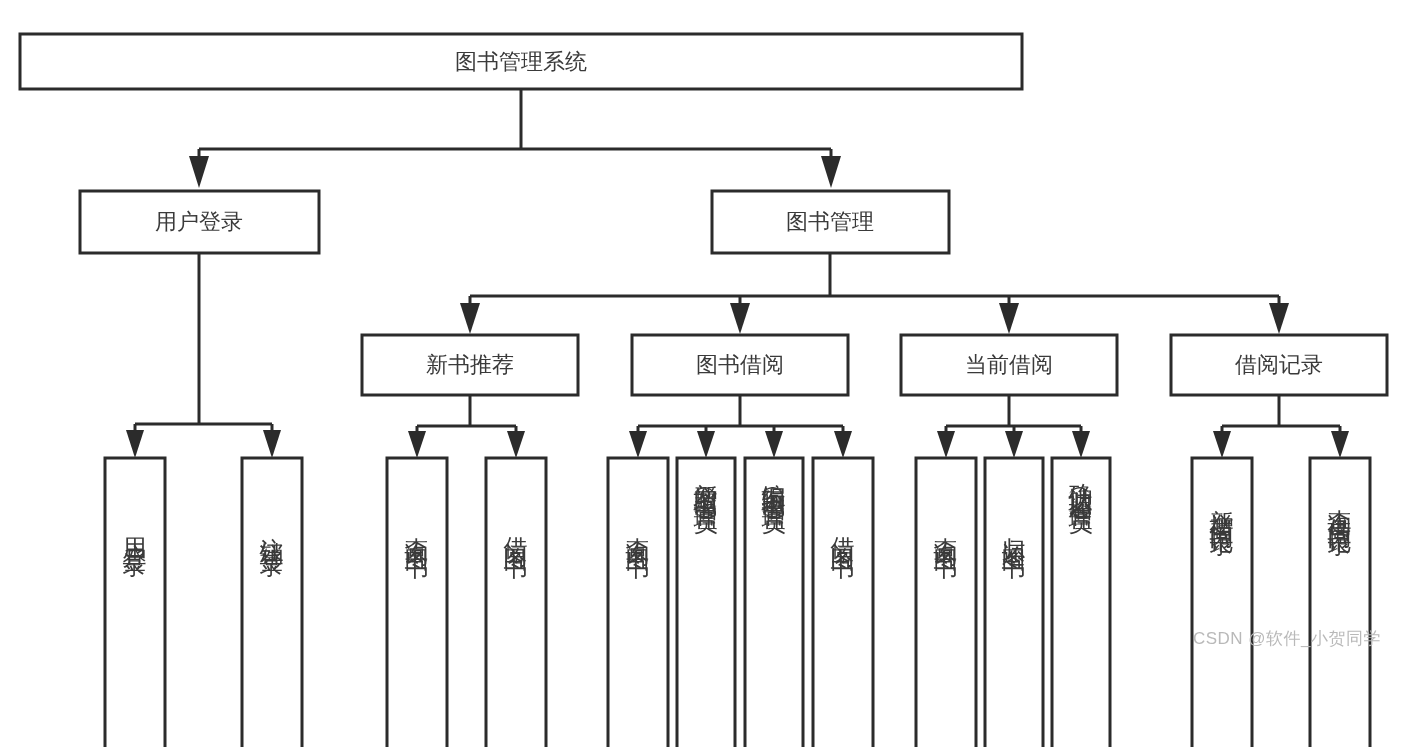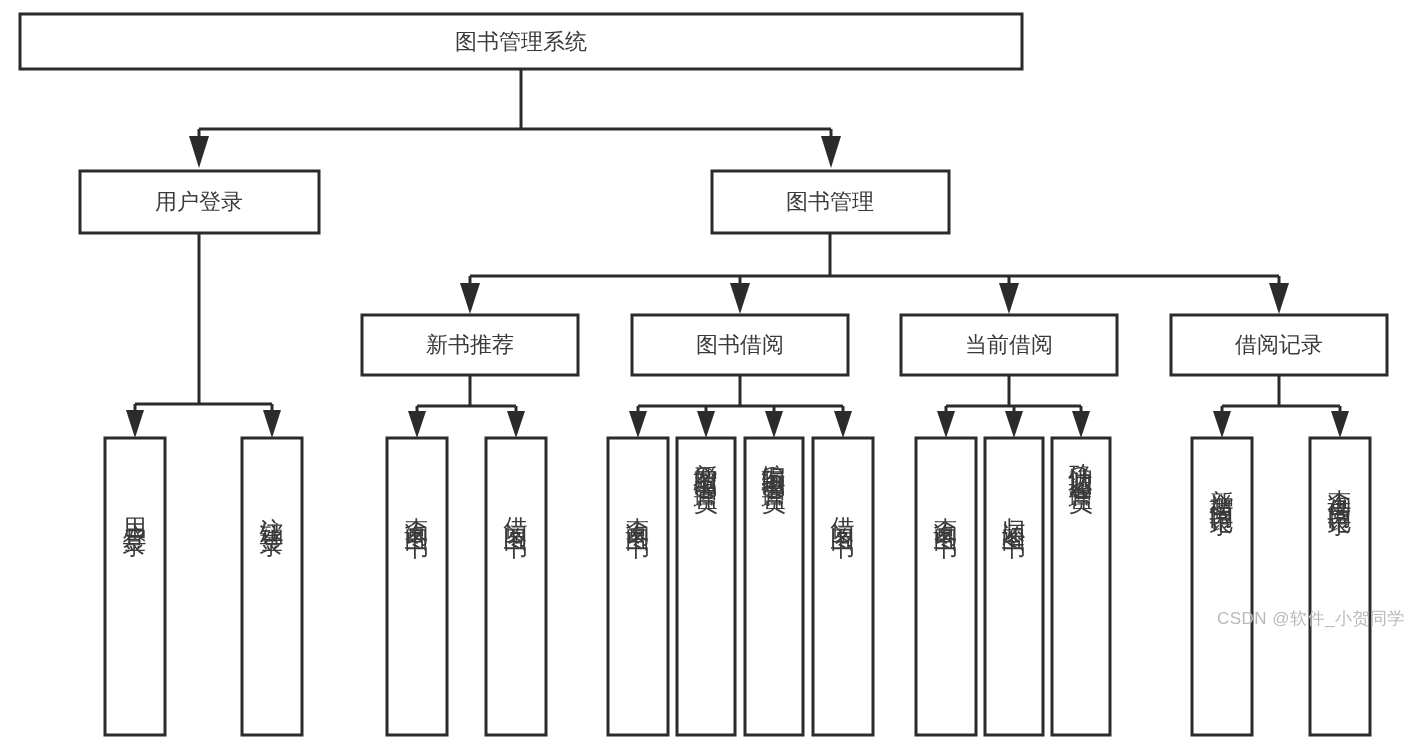"图书管理系统" #diagram-root { margin-top: none -> 20px }
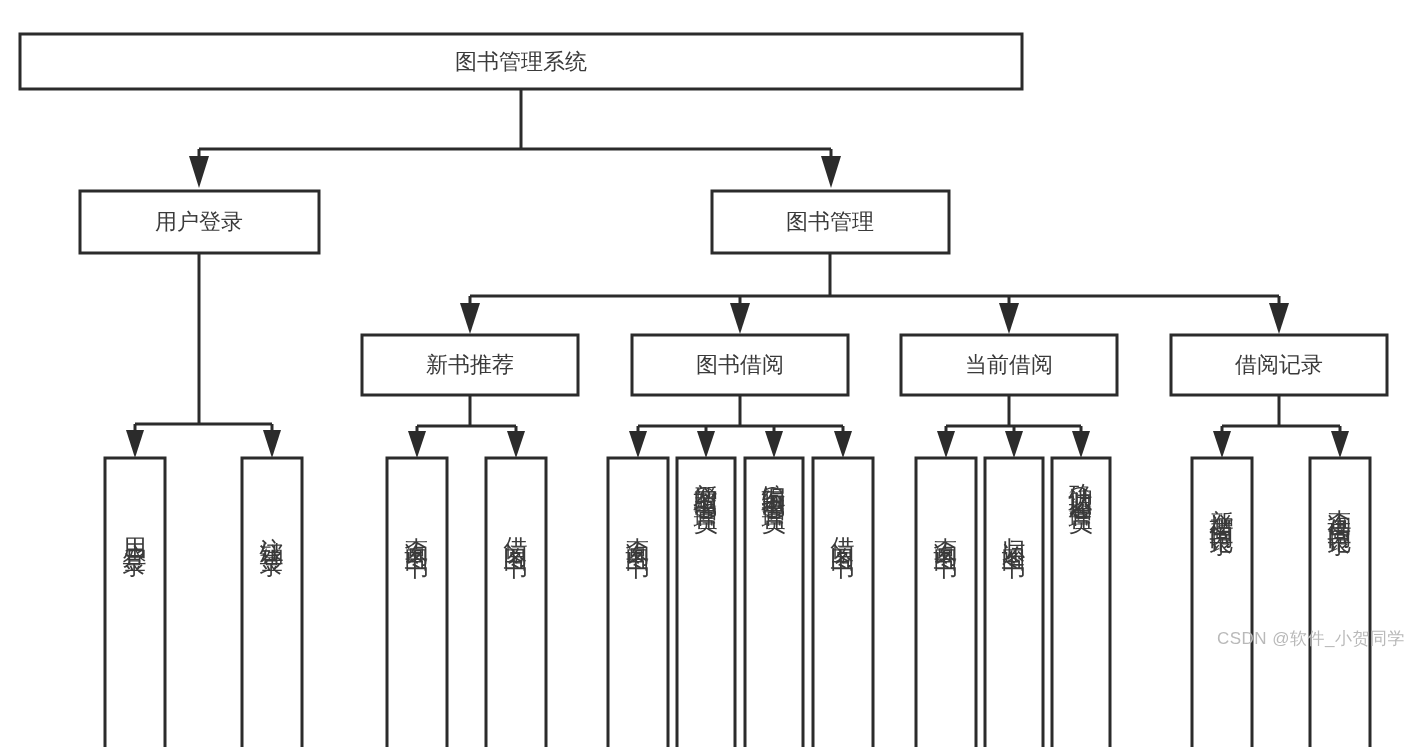"CSDN @软件_小贺同学" .watermark { right: 0 -> 24px }
